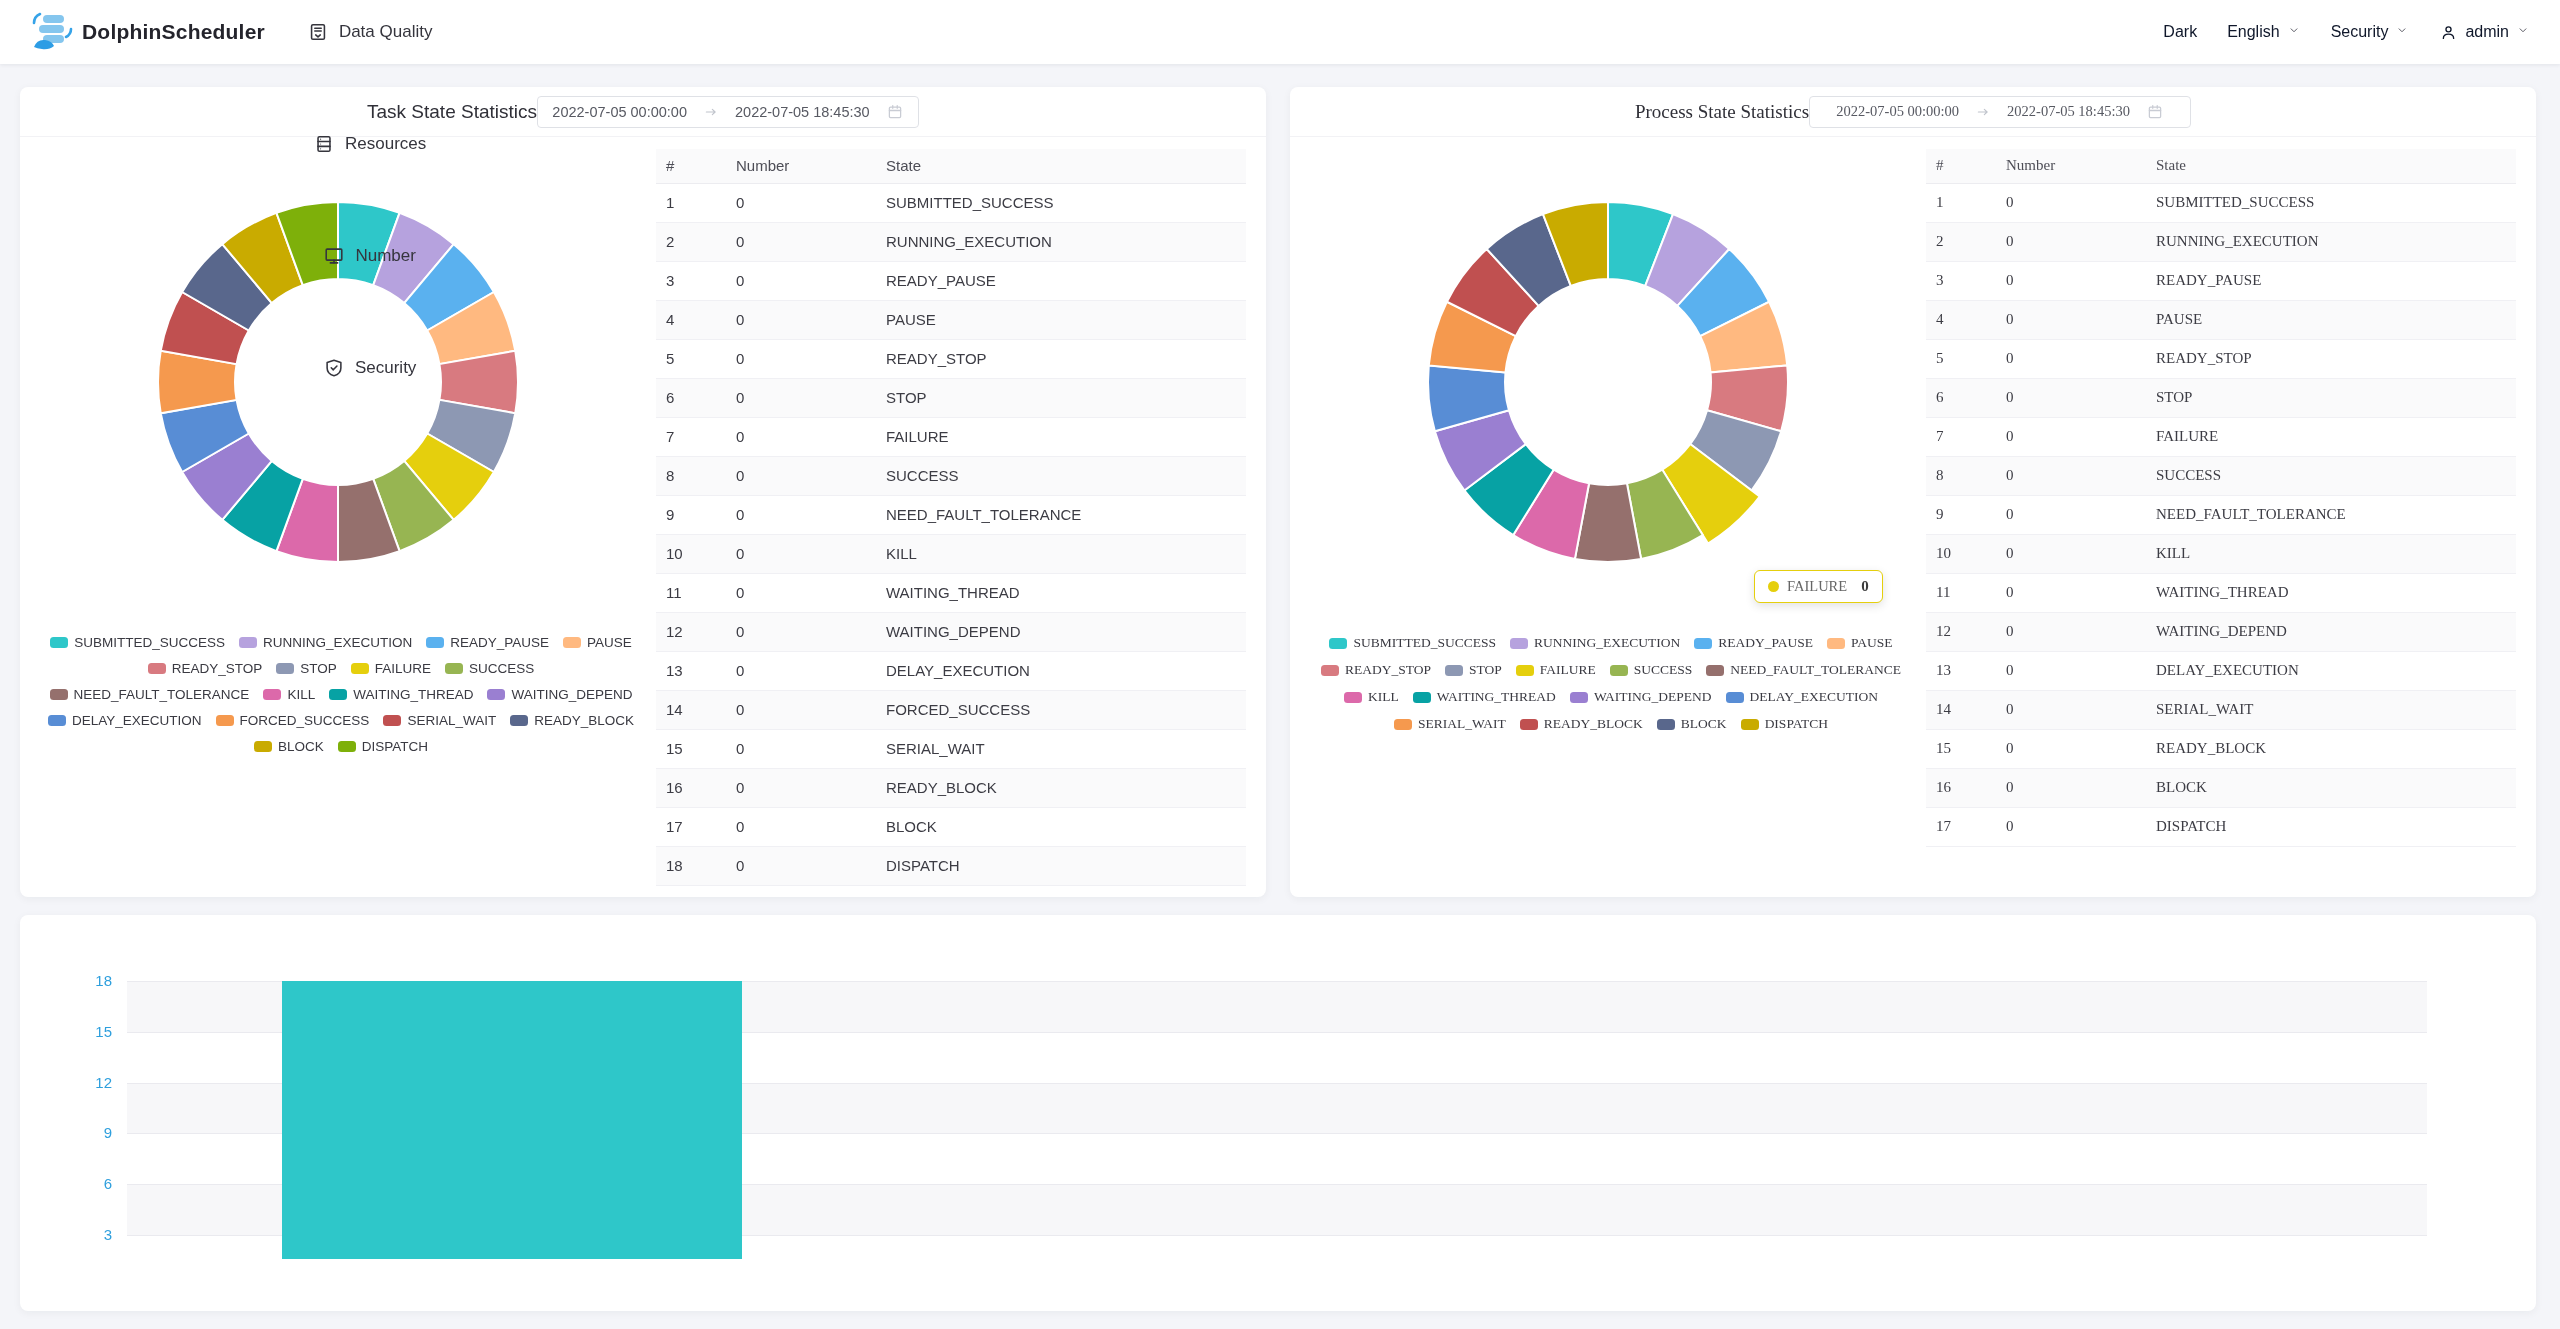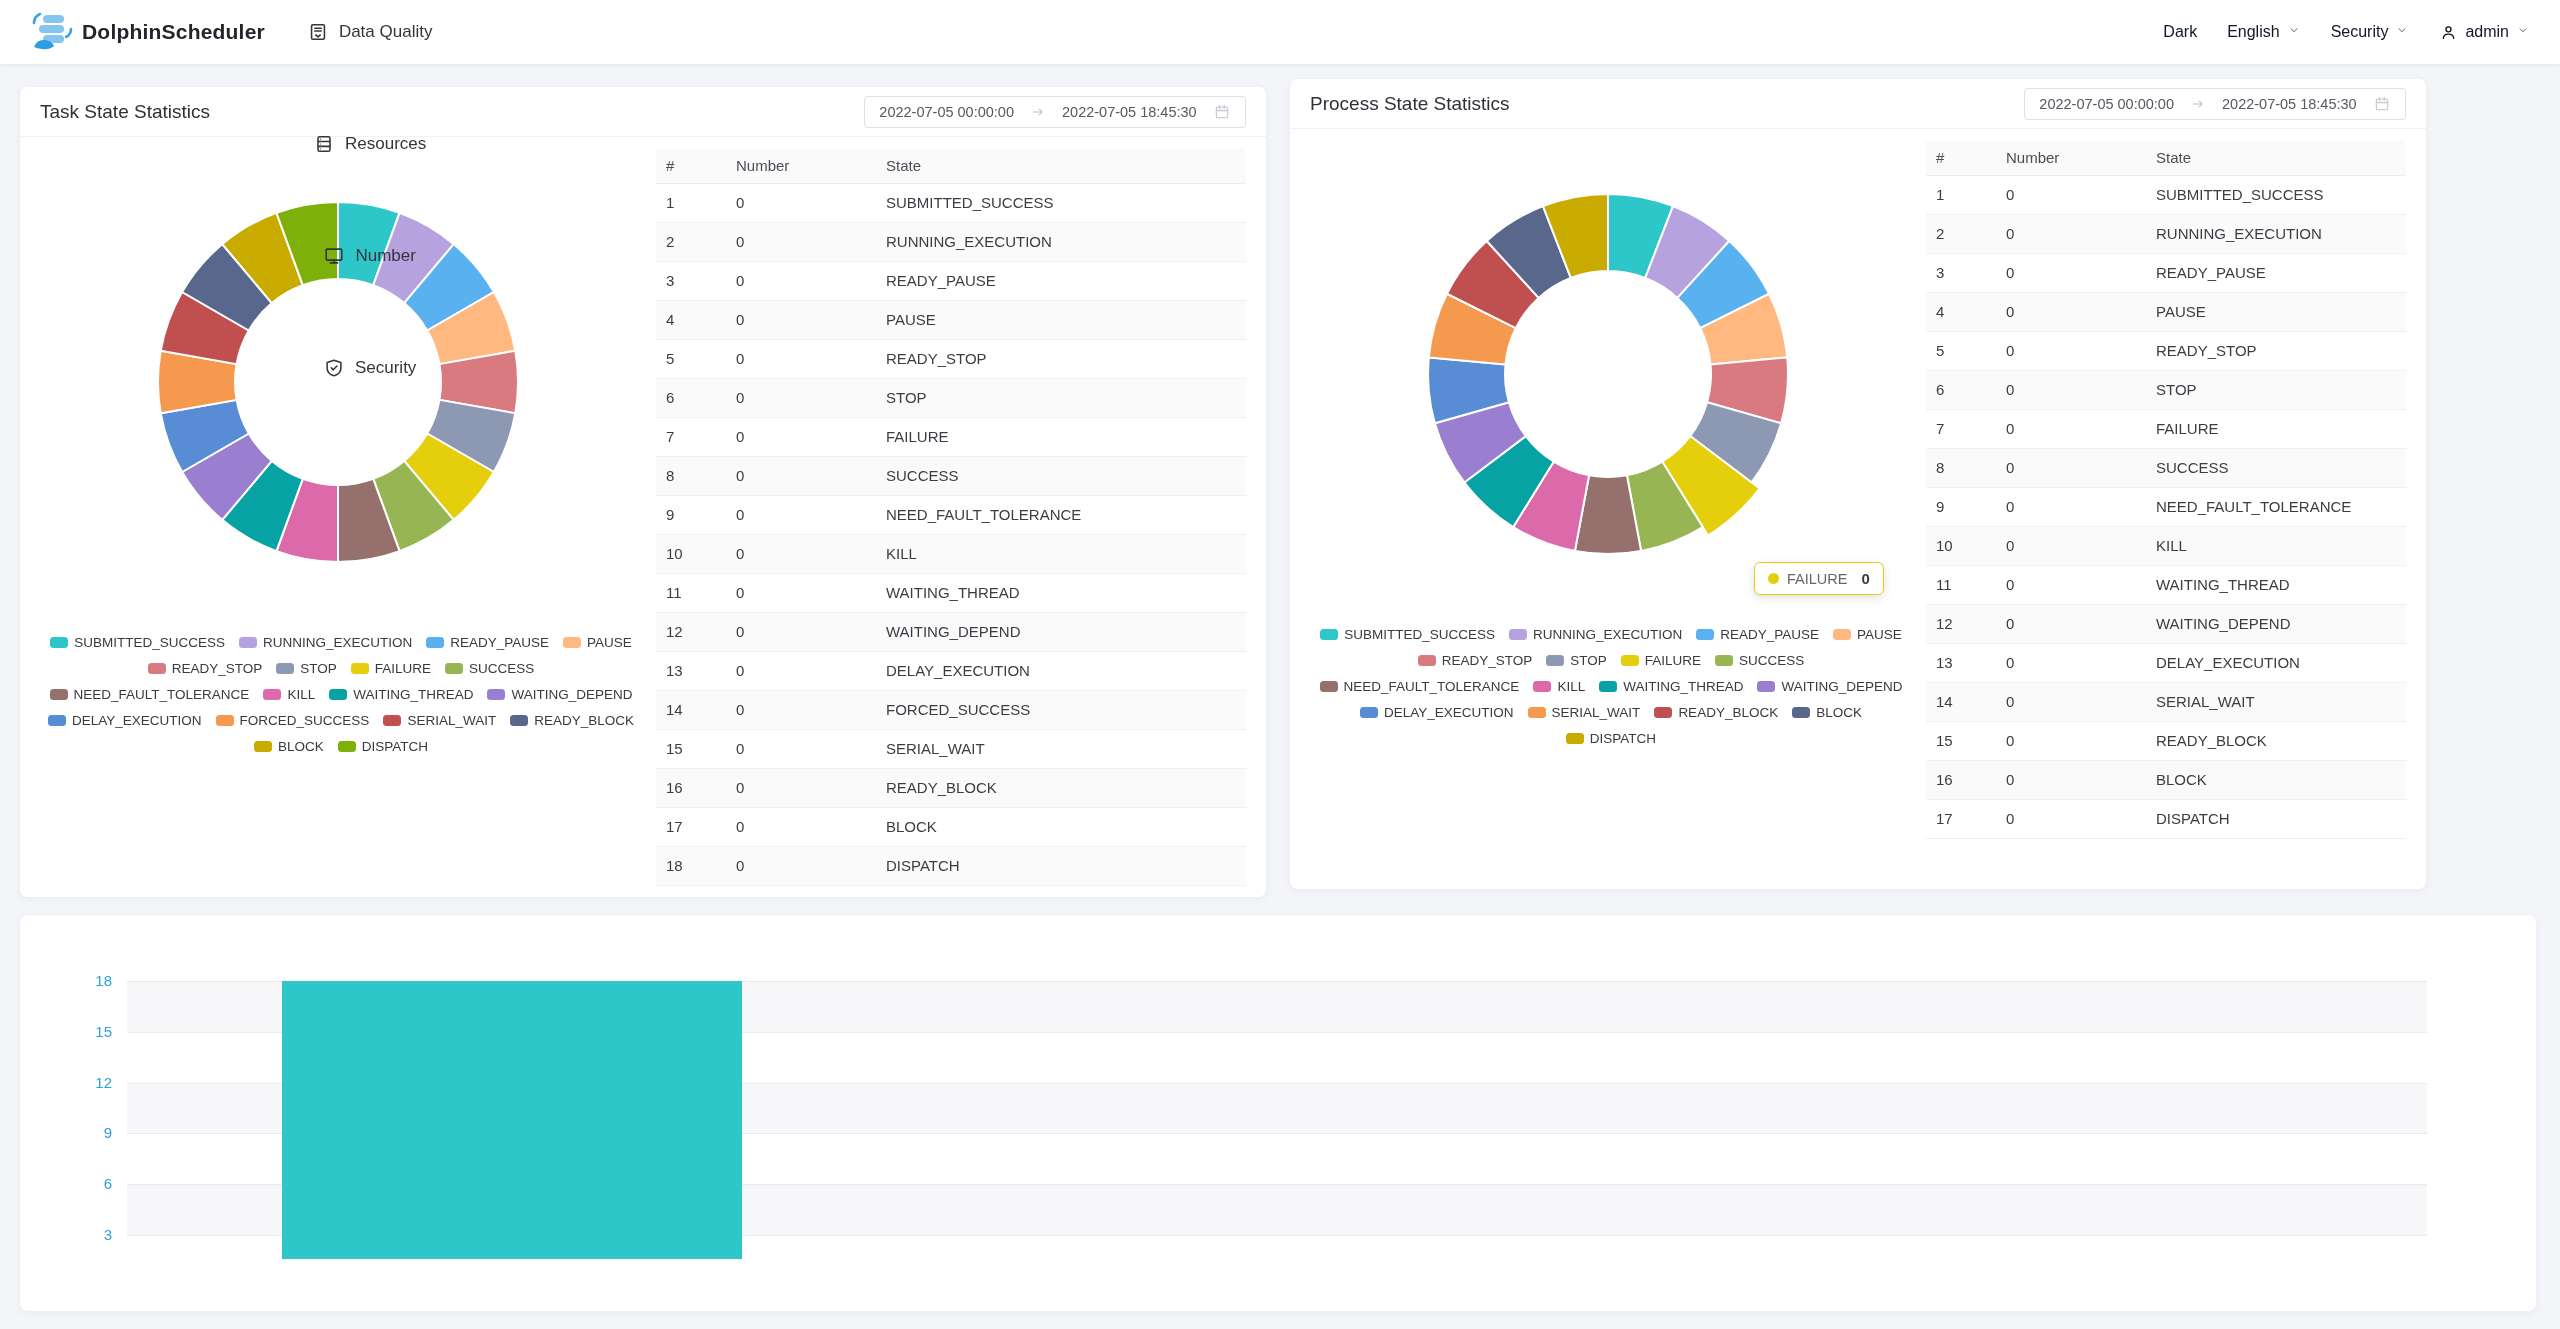"Task State Statistics" .card-hd { justify-content: space-between -> center }
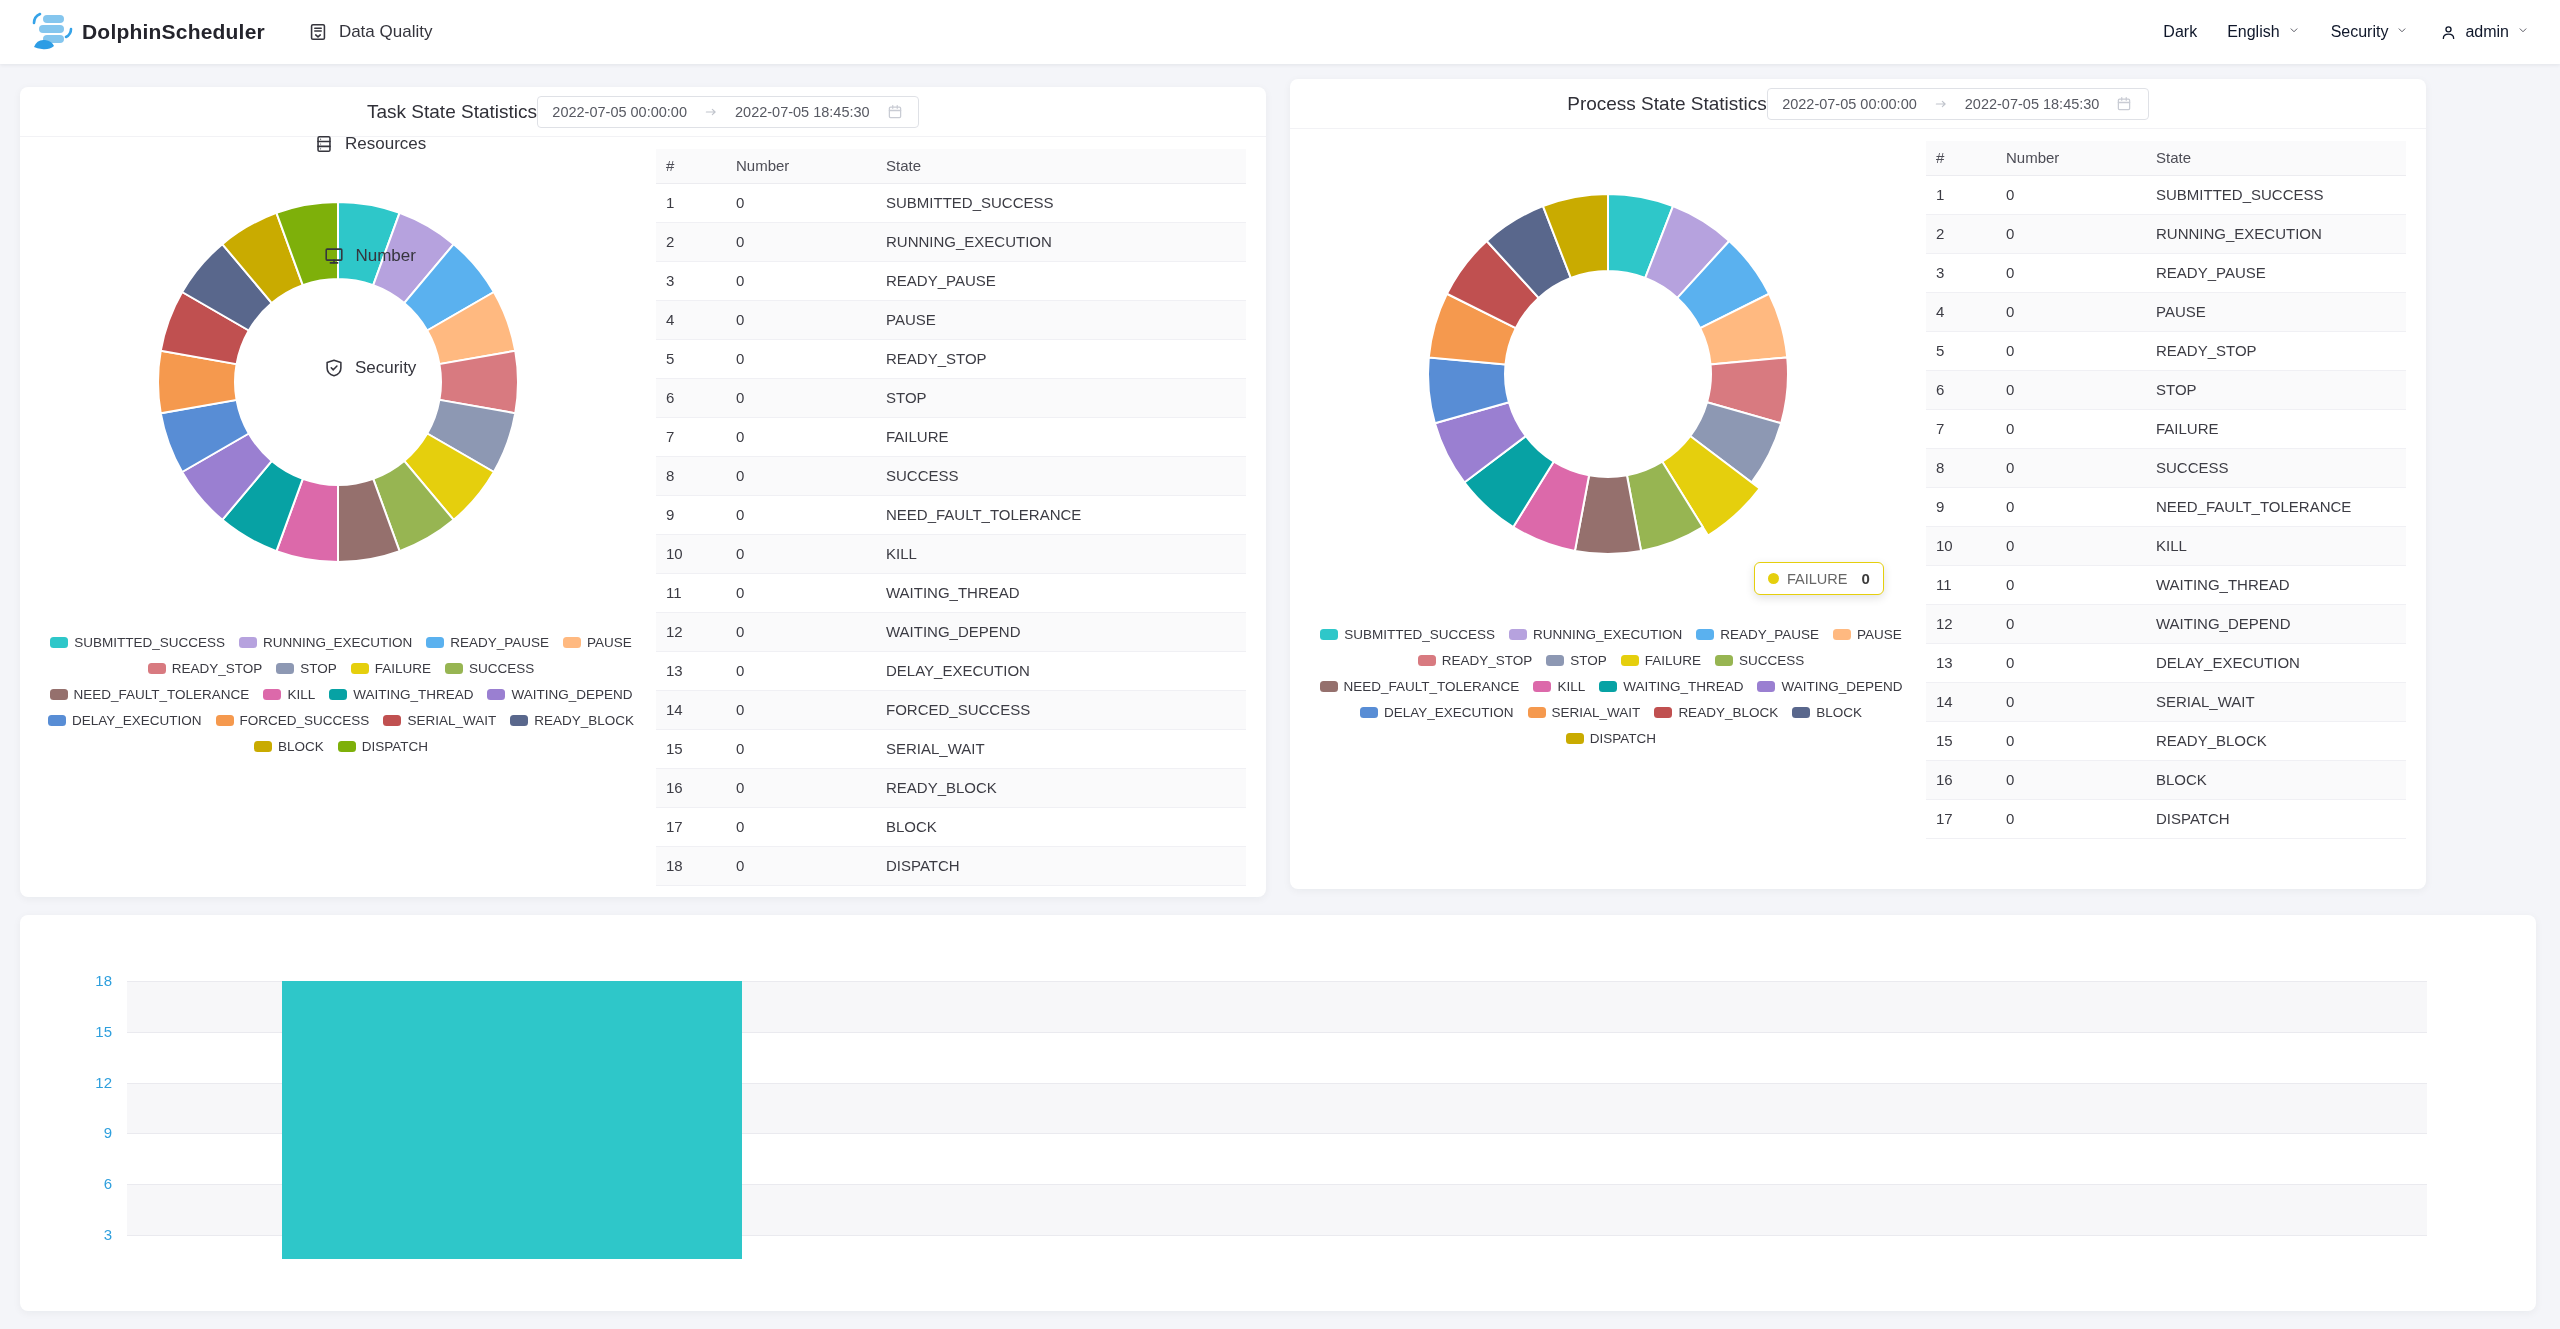"Process State Statistics" #process-card { font-family: none -> Liberation Serif, serif; top: 79px -> 87px; width: 1136px -> 1246px }
